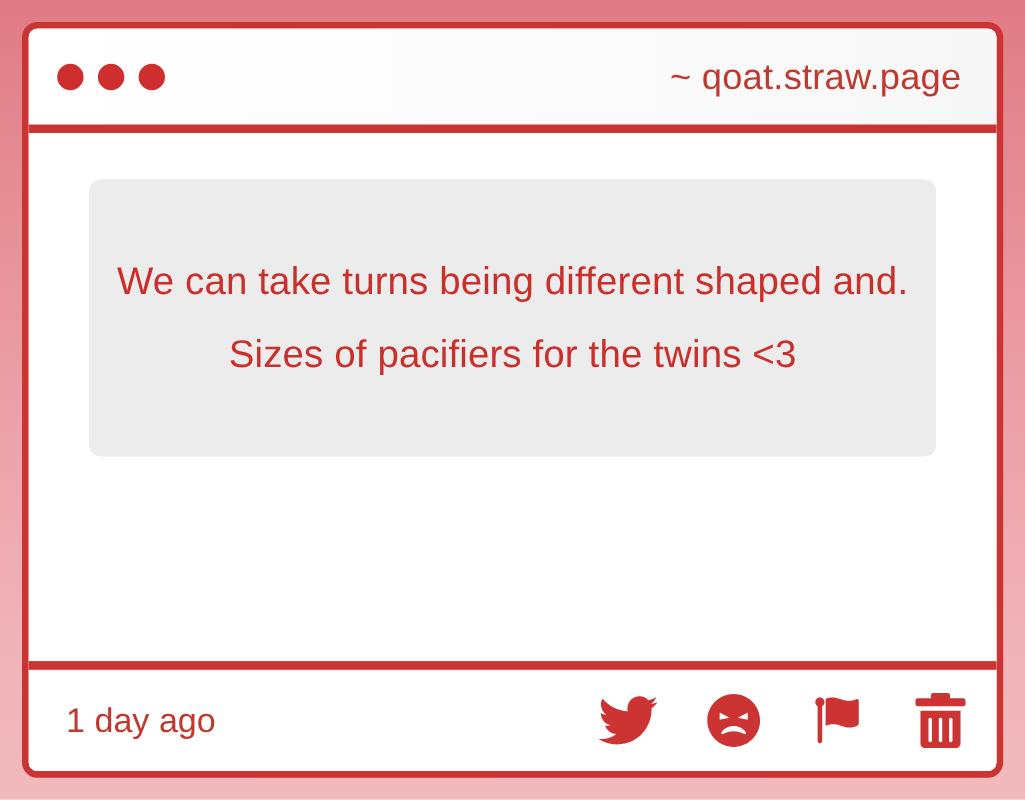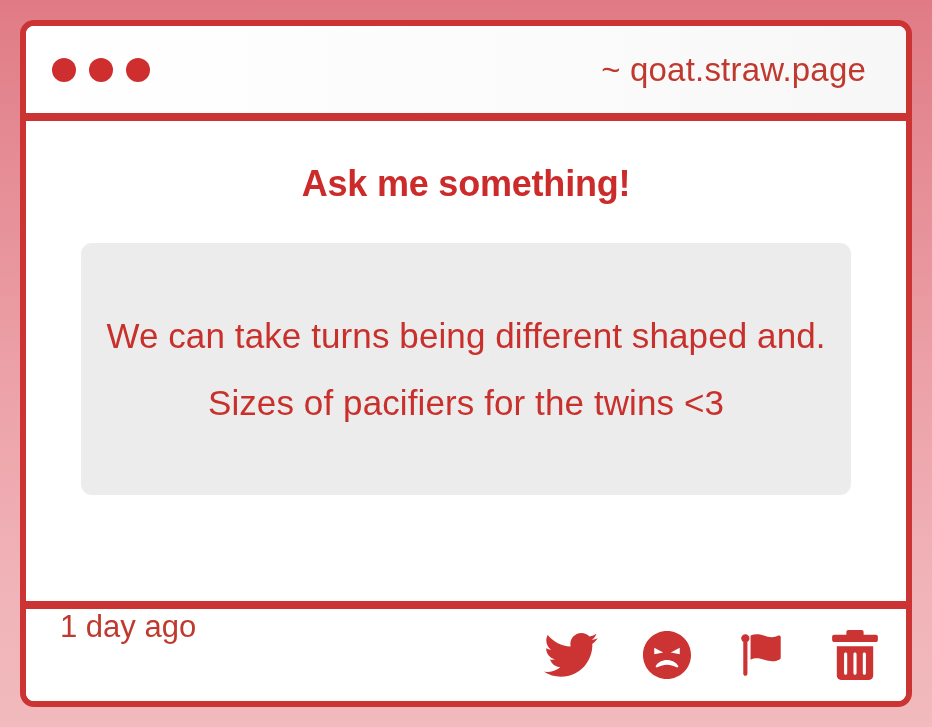"~ qoat.straw.page" .titlebar { padding: 0 40px 0 26px -> 0 32px 0 26px }
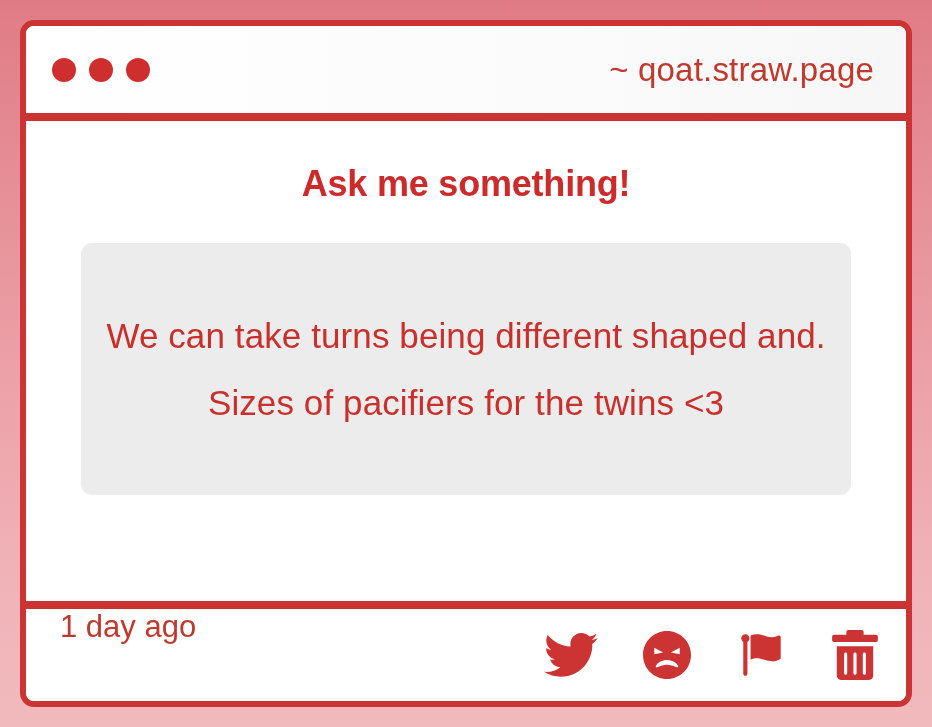"Ask me something!" div.heading { html: <div>Ask me something!</div> -> none }
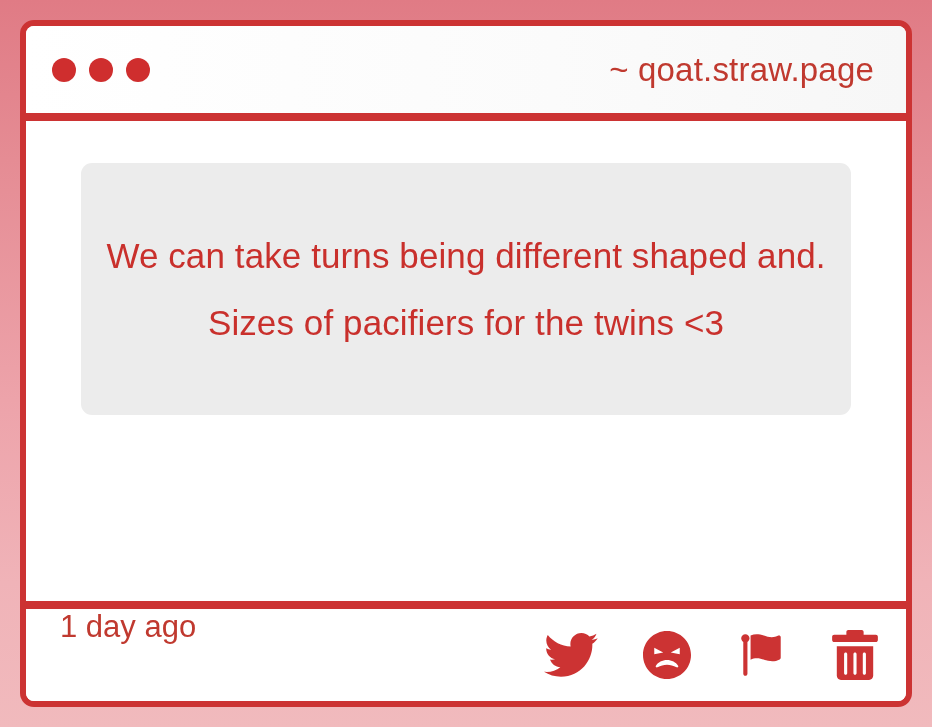"1 day ago" .footer { align-items: none -> center }
